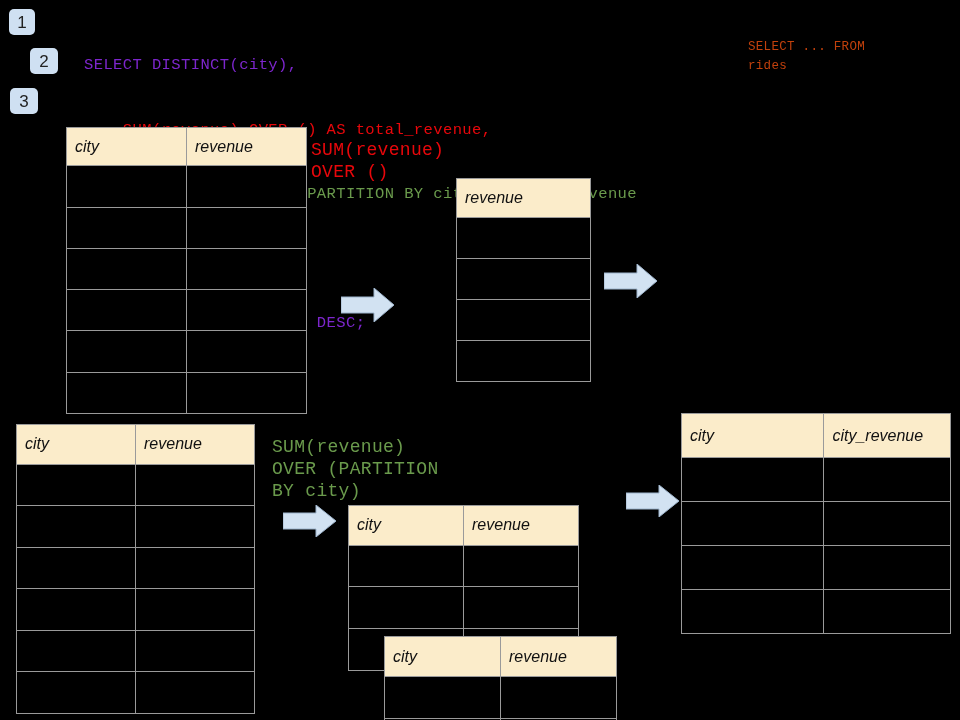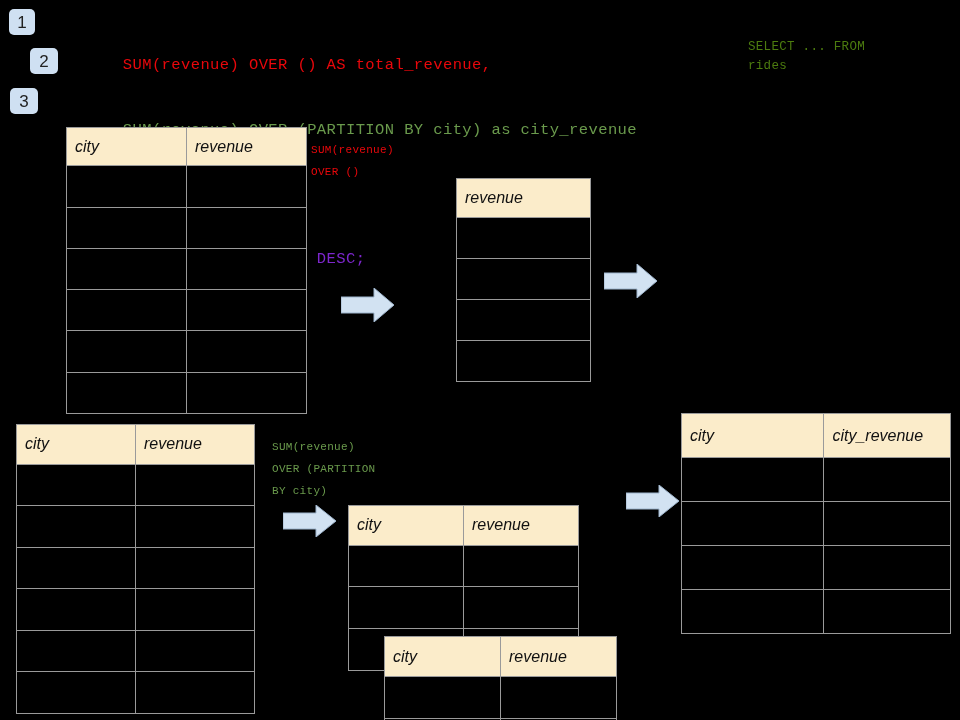"SELECT ... FROM" .annot-sql { color: #4d7c0f -> #c2410c }
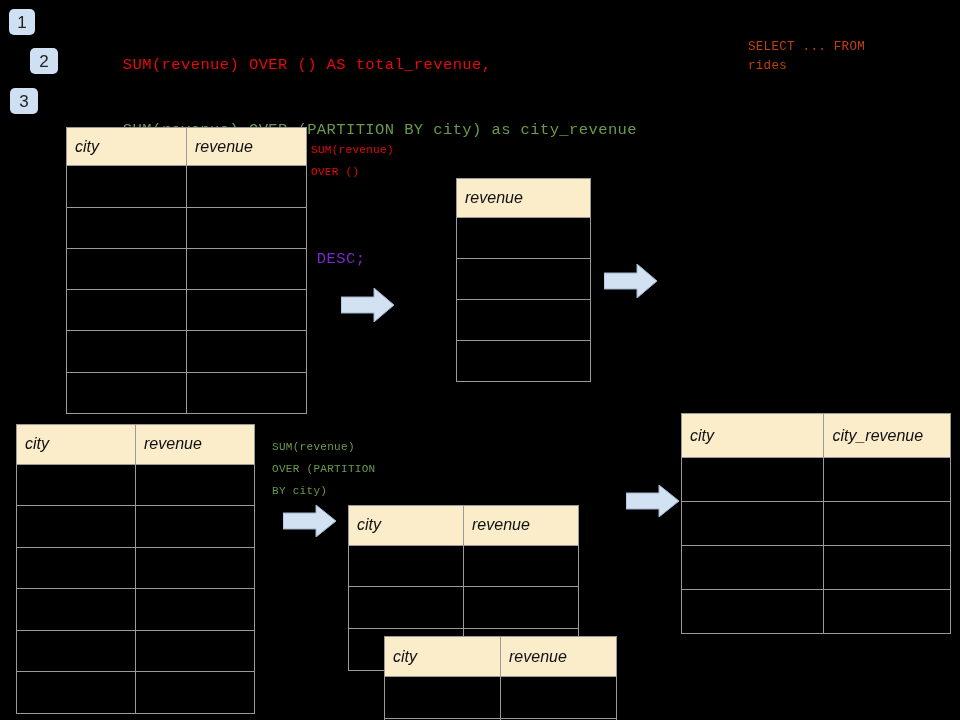"SELECT DISTINCT(city)," div.sql-line { html: none -> <div>SELECT DISTINCT(city),</div> }
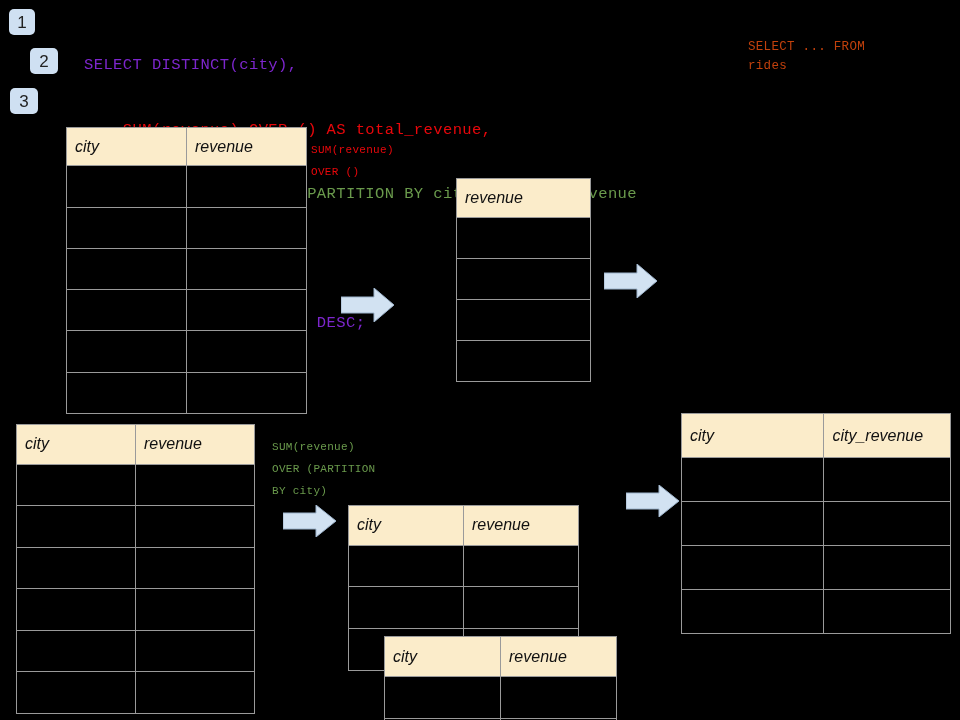"SUM(revenue)" .annot { font-size: 11px -> 18px }
